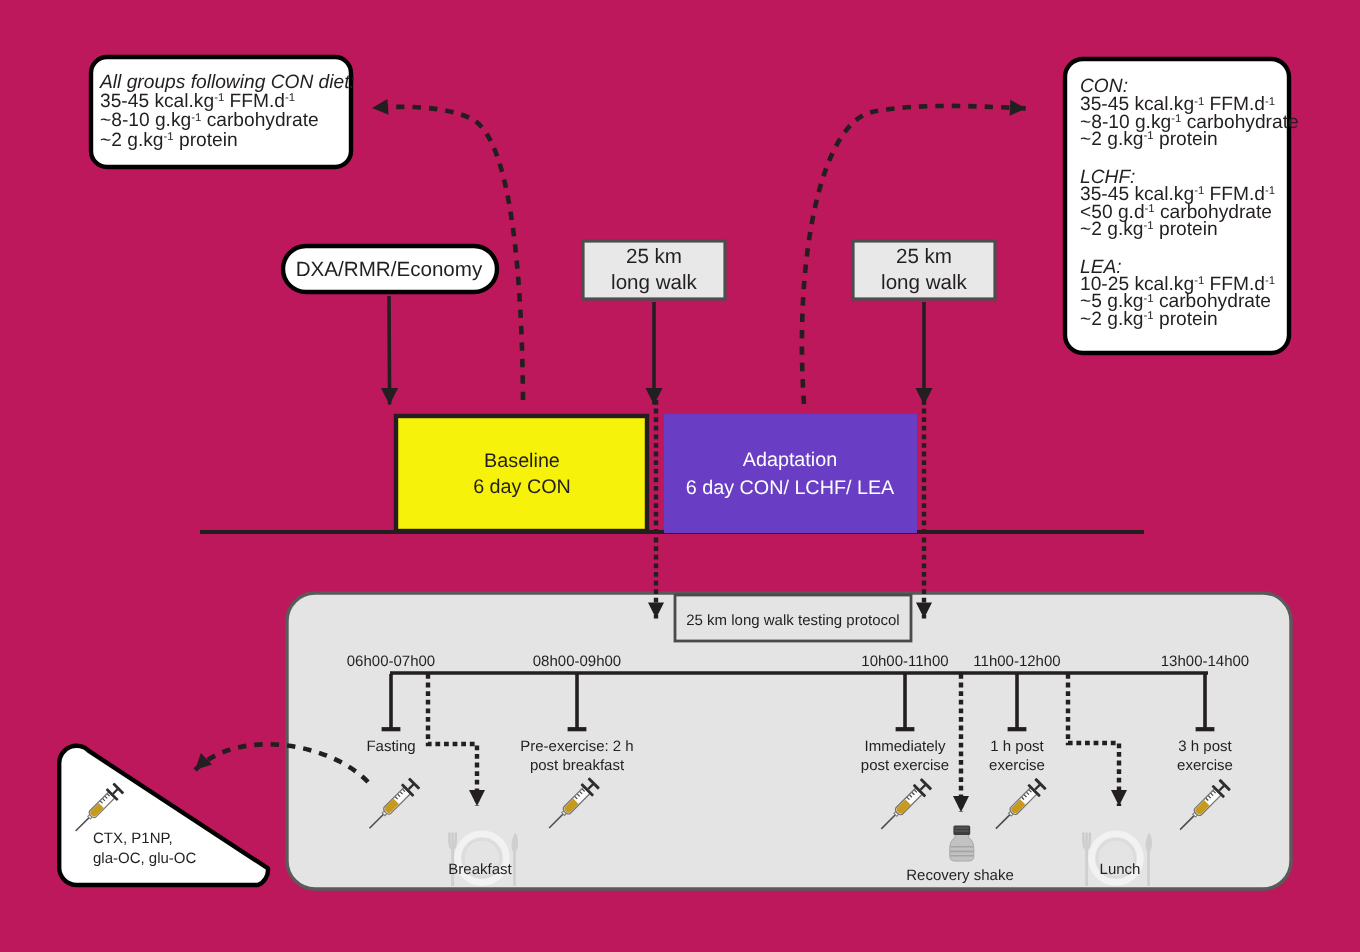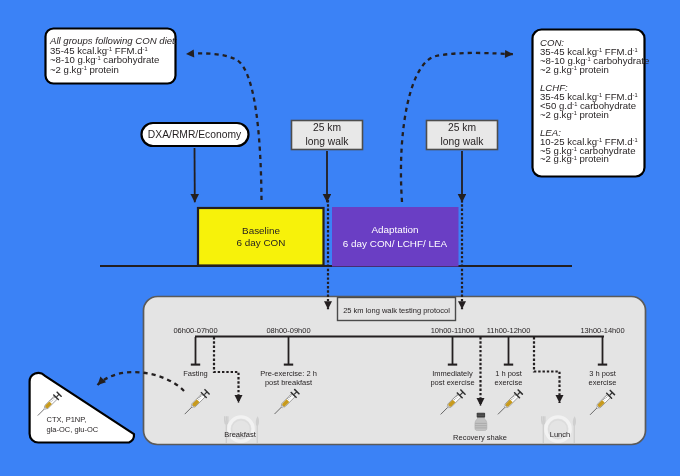"All groups following CON diet:" #root { background: #3b82f6 -> #be185d }
